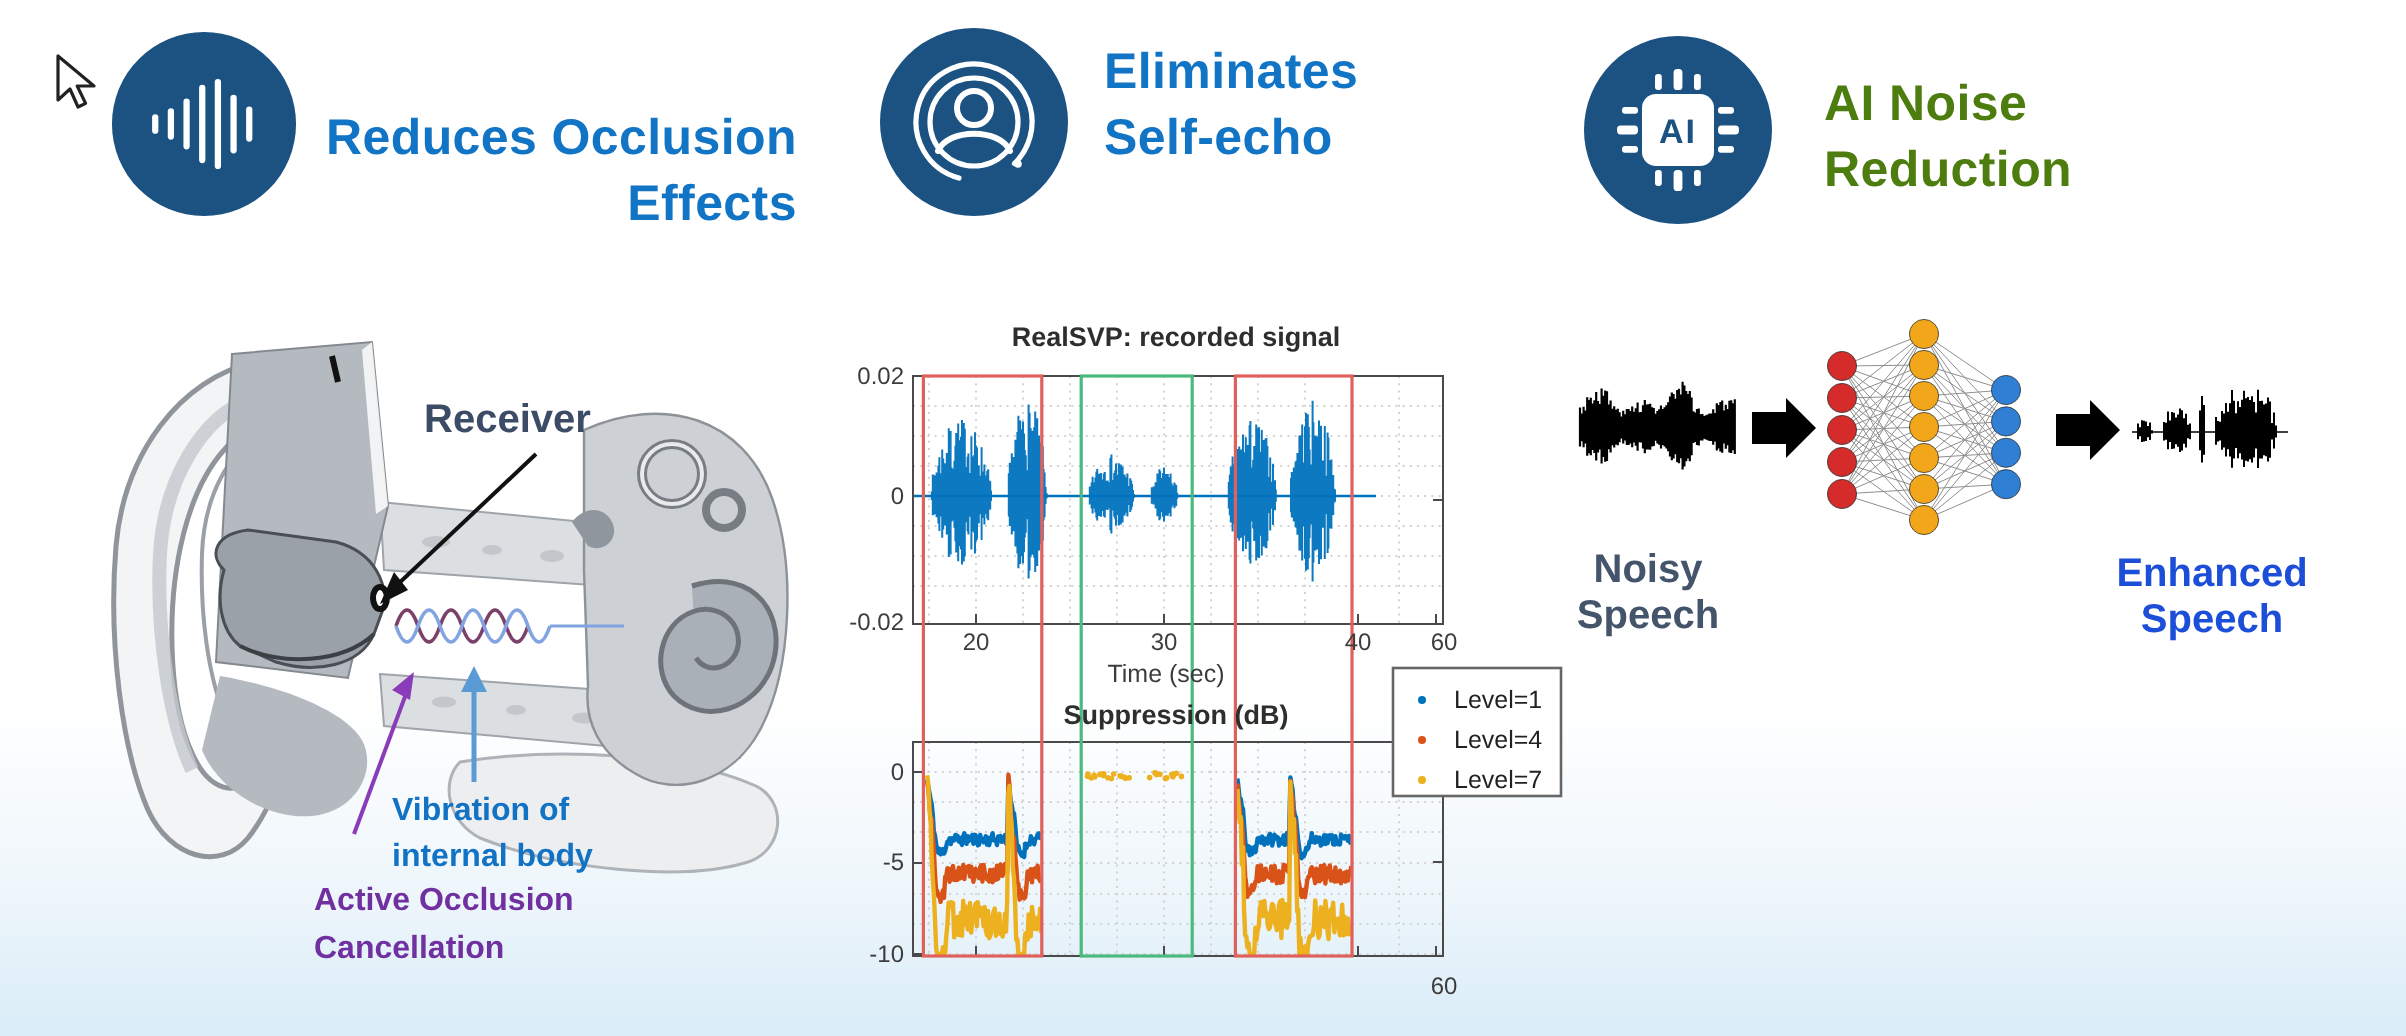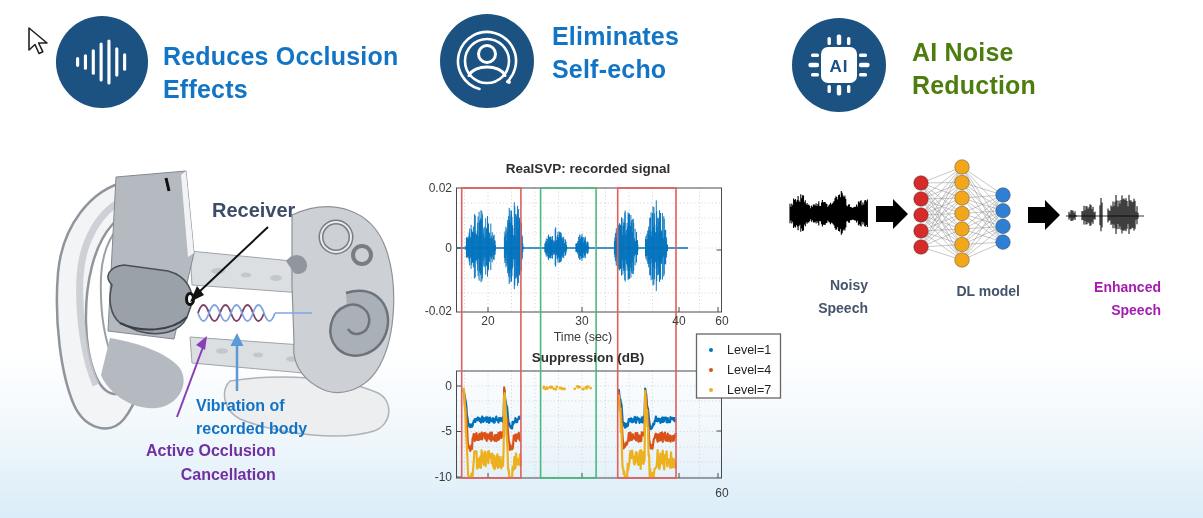"Reduces Occlusion" div.ftitle { text-align: none -> right; top: 40px -> 53px }
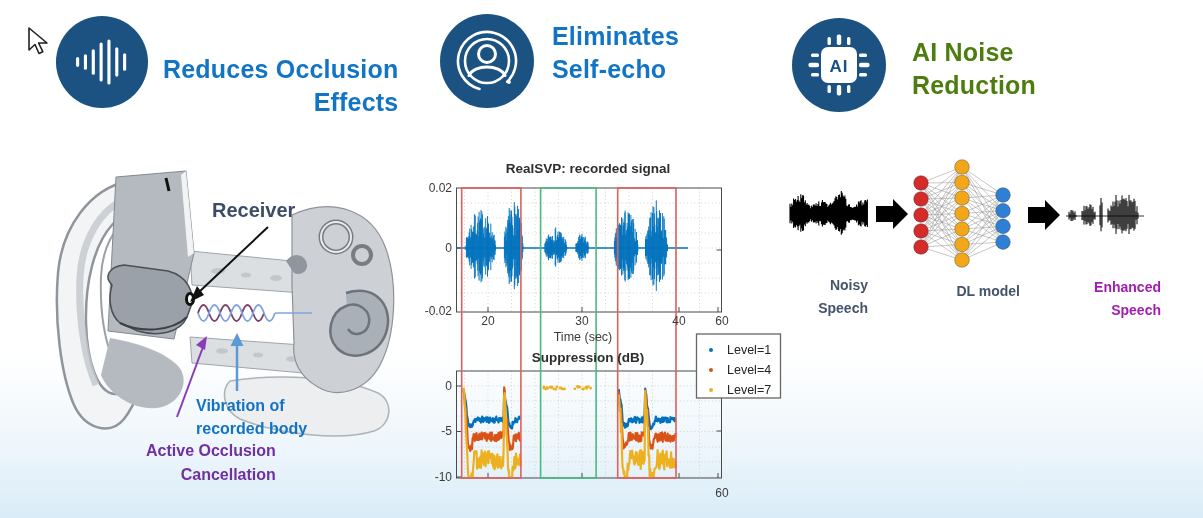"Noisy" .flow-label { font-size: 14px -> 20px; text-align: right -> center }
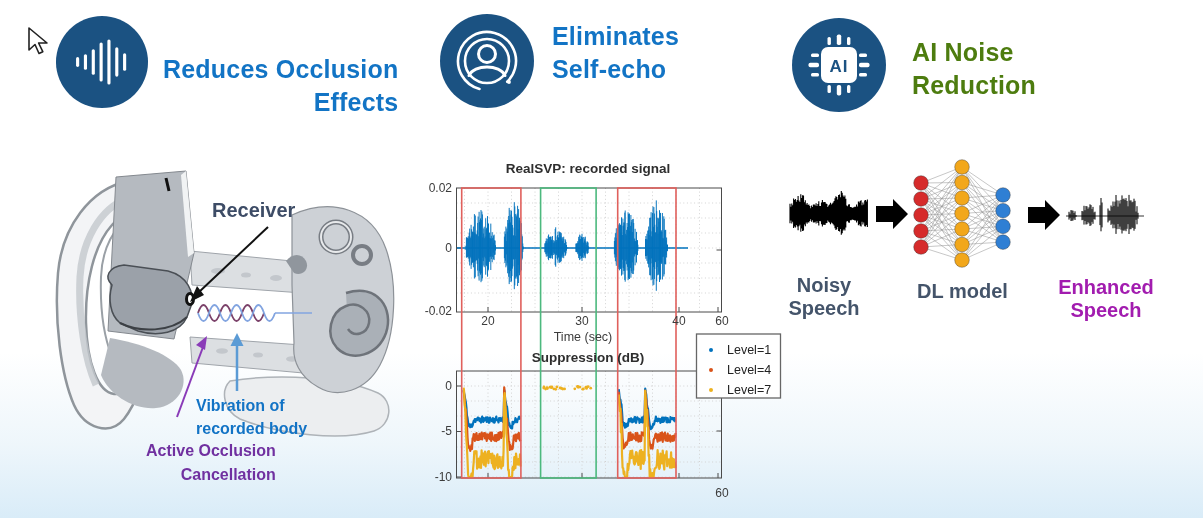"DL model" div.flow-label { html: <div>DL model</div> -> none }
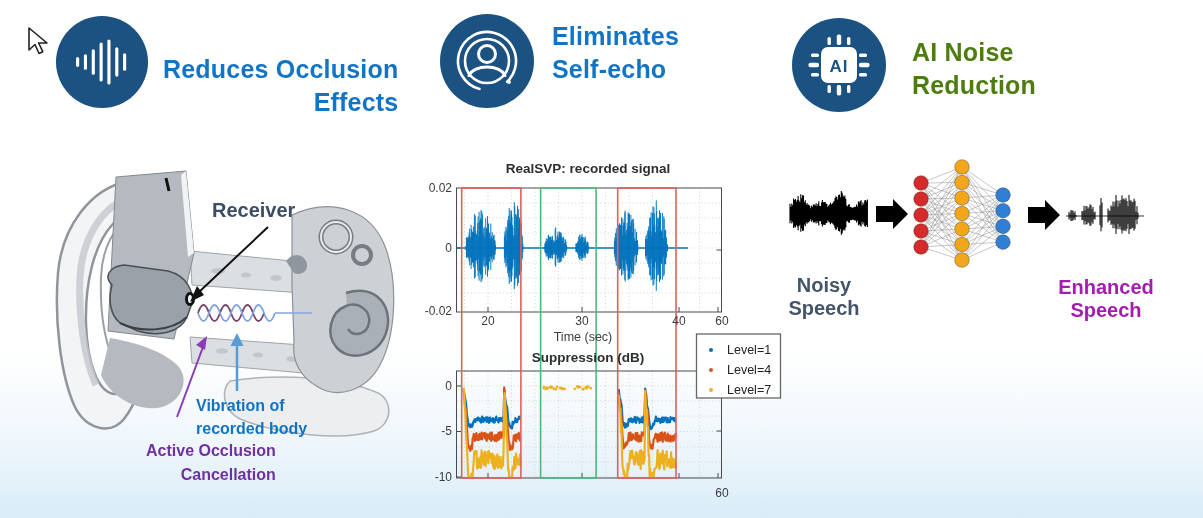"Enhanced" div.flow-label { color: #a21caf -> #1d4ed8 }
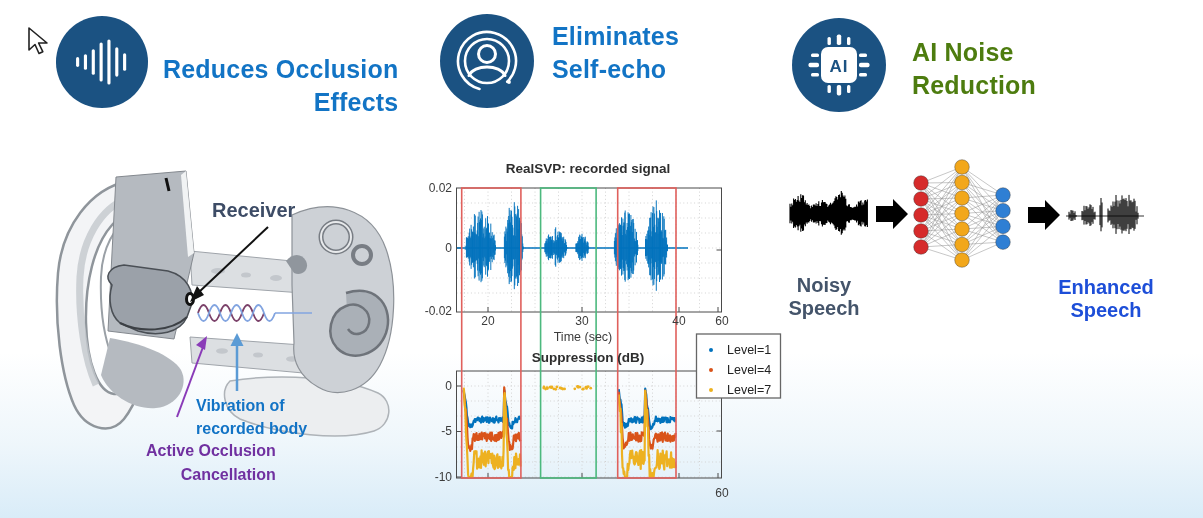"Vibration of" div.ear-label { text: recorded -> internal }
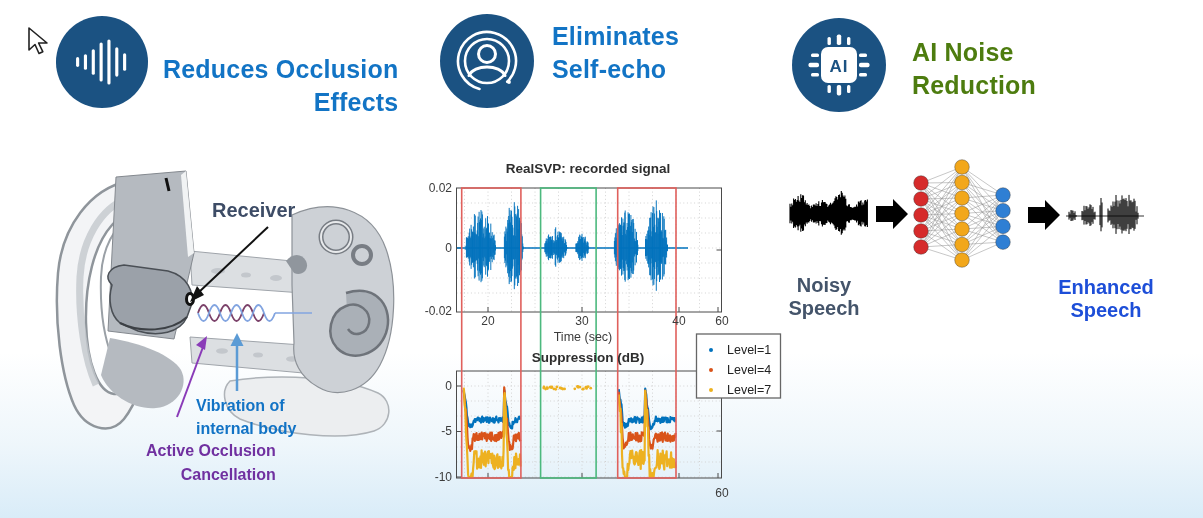"Active Occlusion" .lbl-aoc { left: 146px -> 157px; text-align: right -> none }
